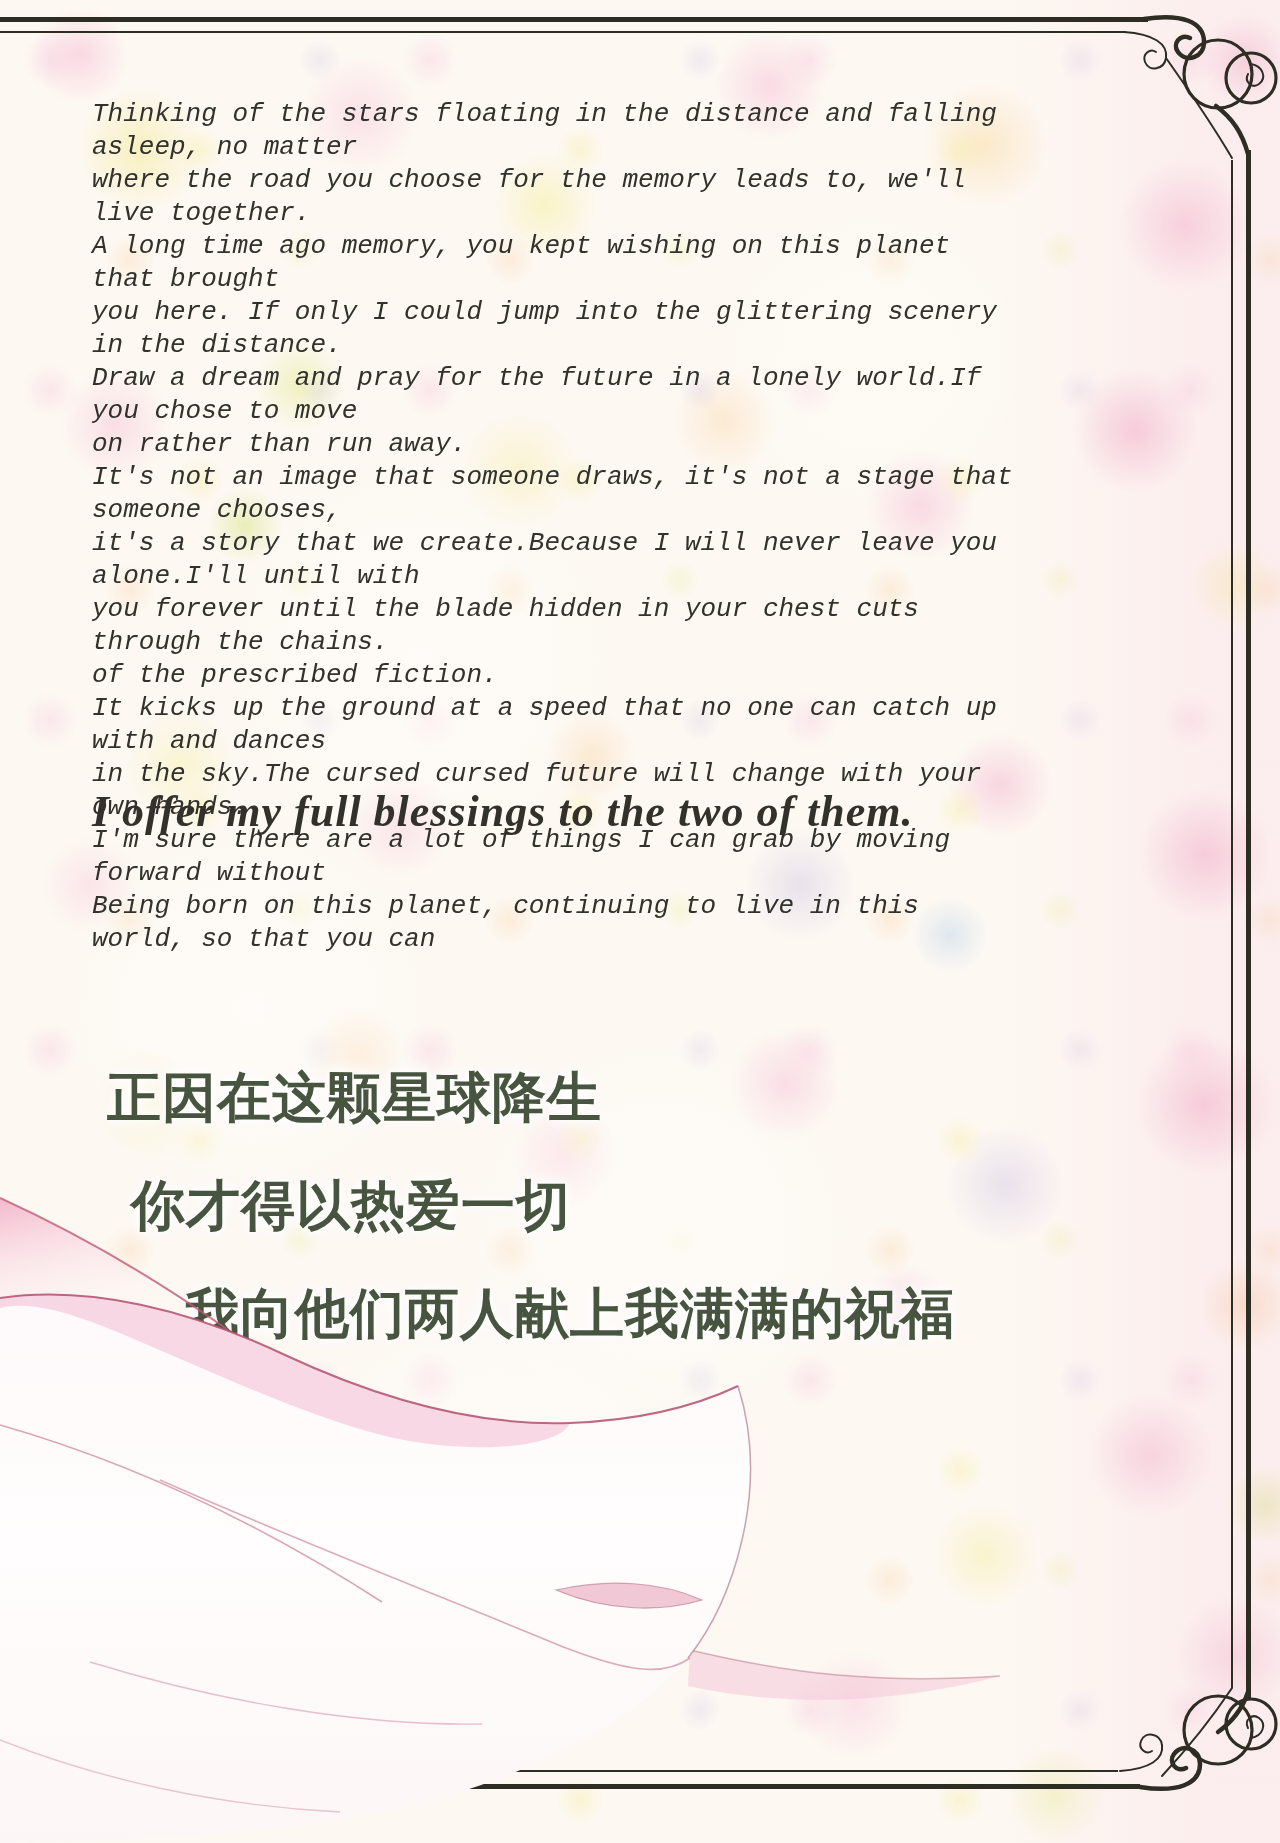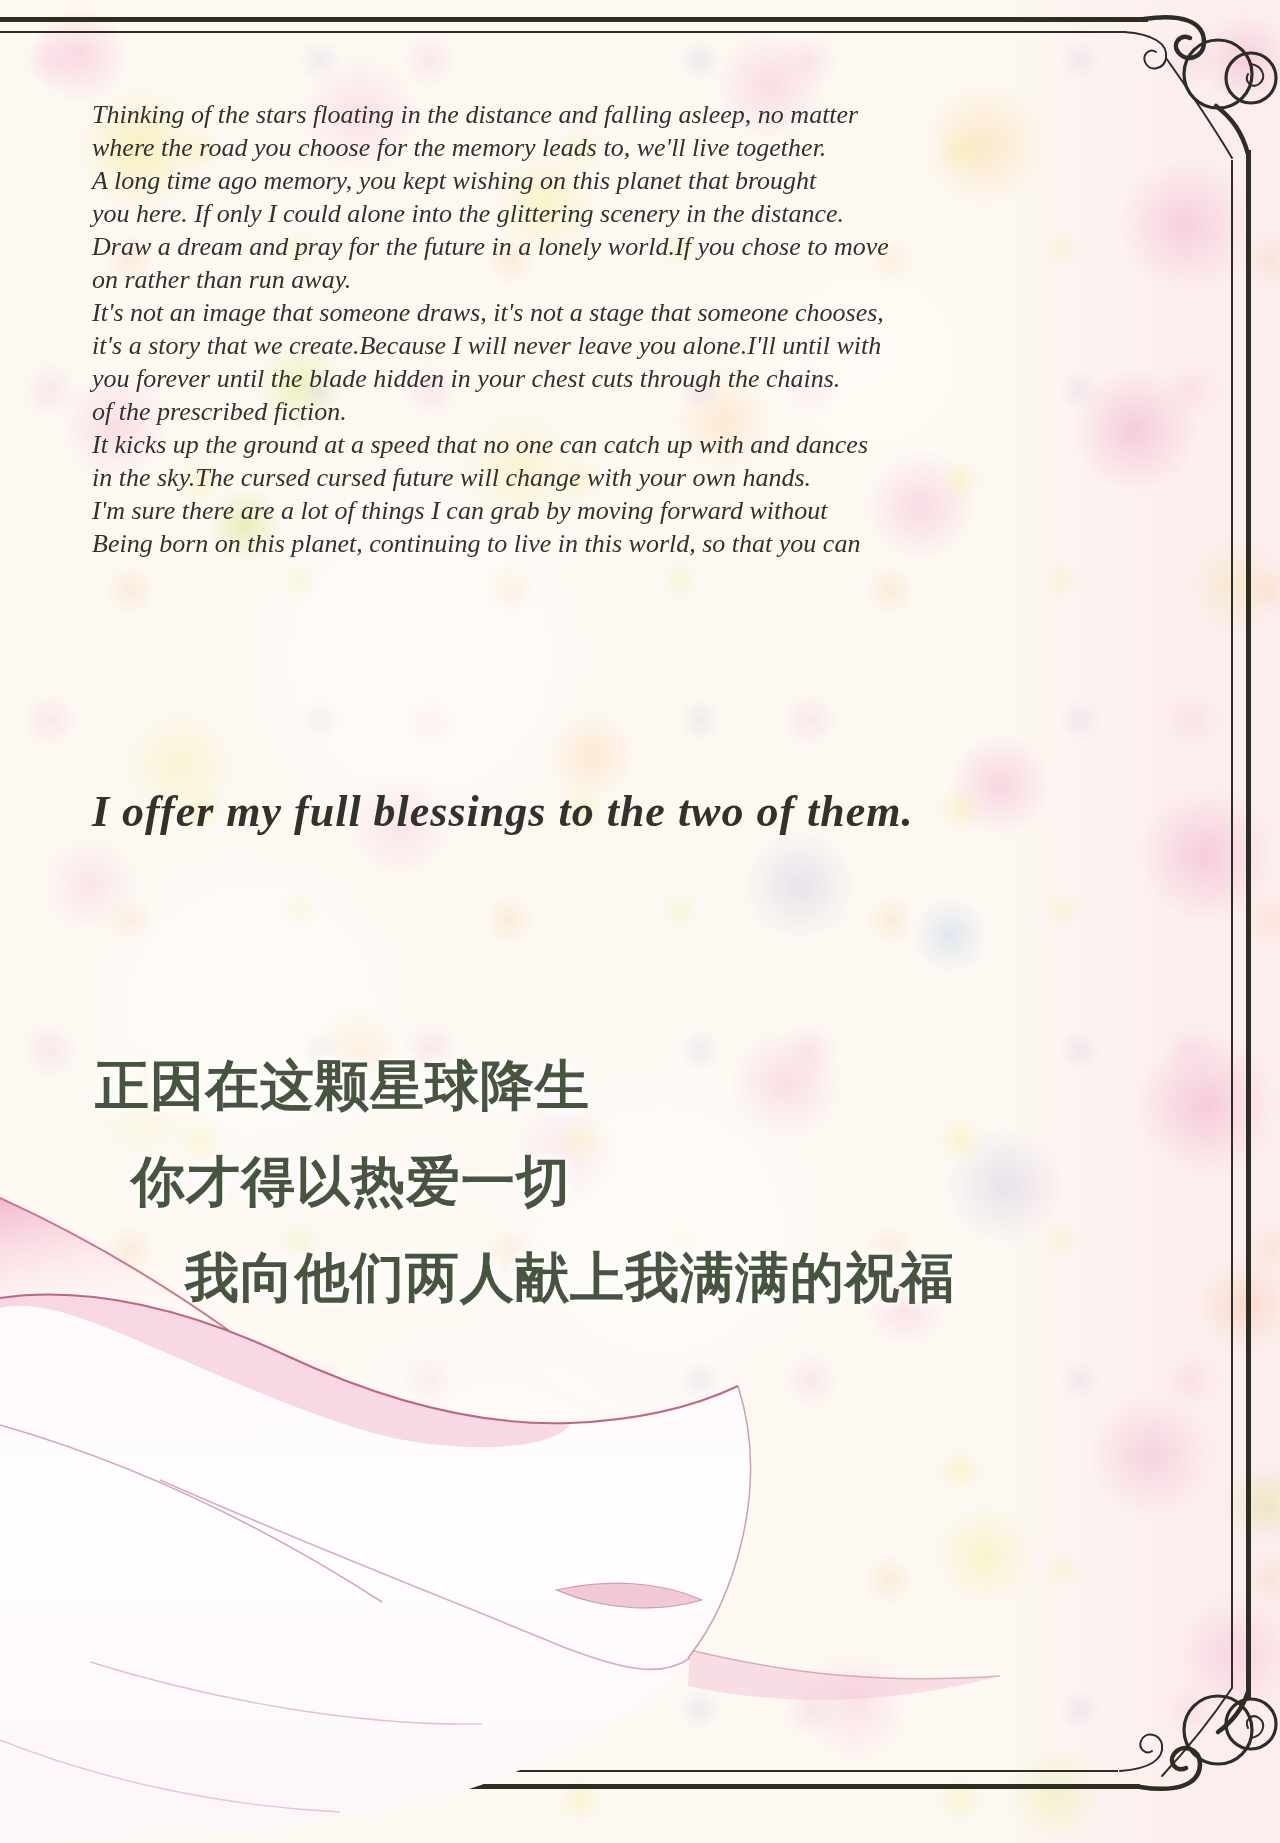"Thinking of the stars floating" .english-poem { font-family: Liberation Serif, serif -> Liberation Mono, monospace }
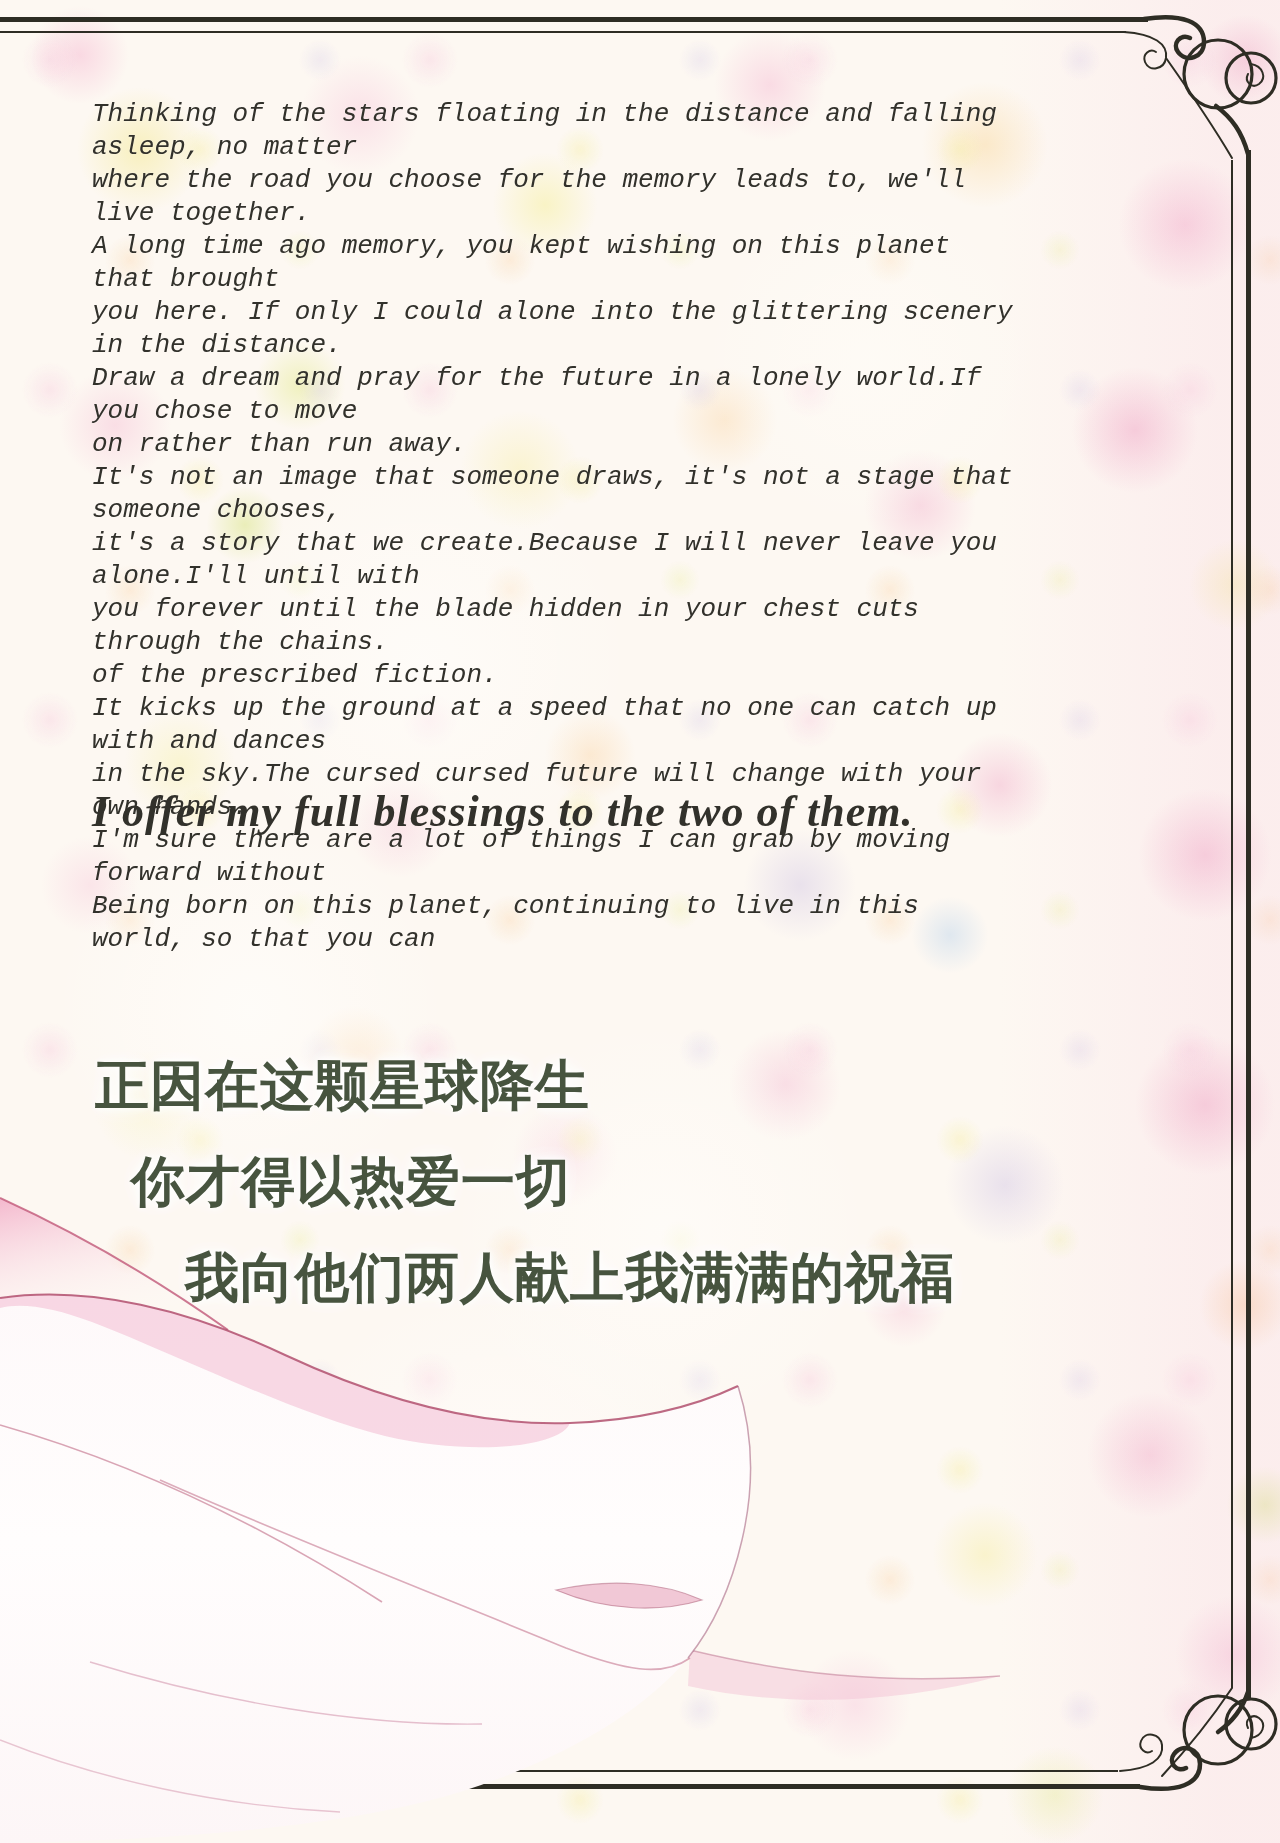"you here. If only I" p.eline { text: alone -> jump }
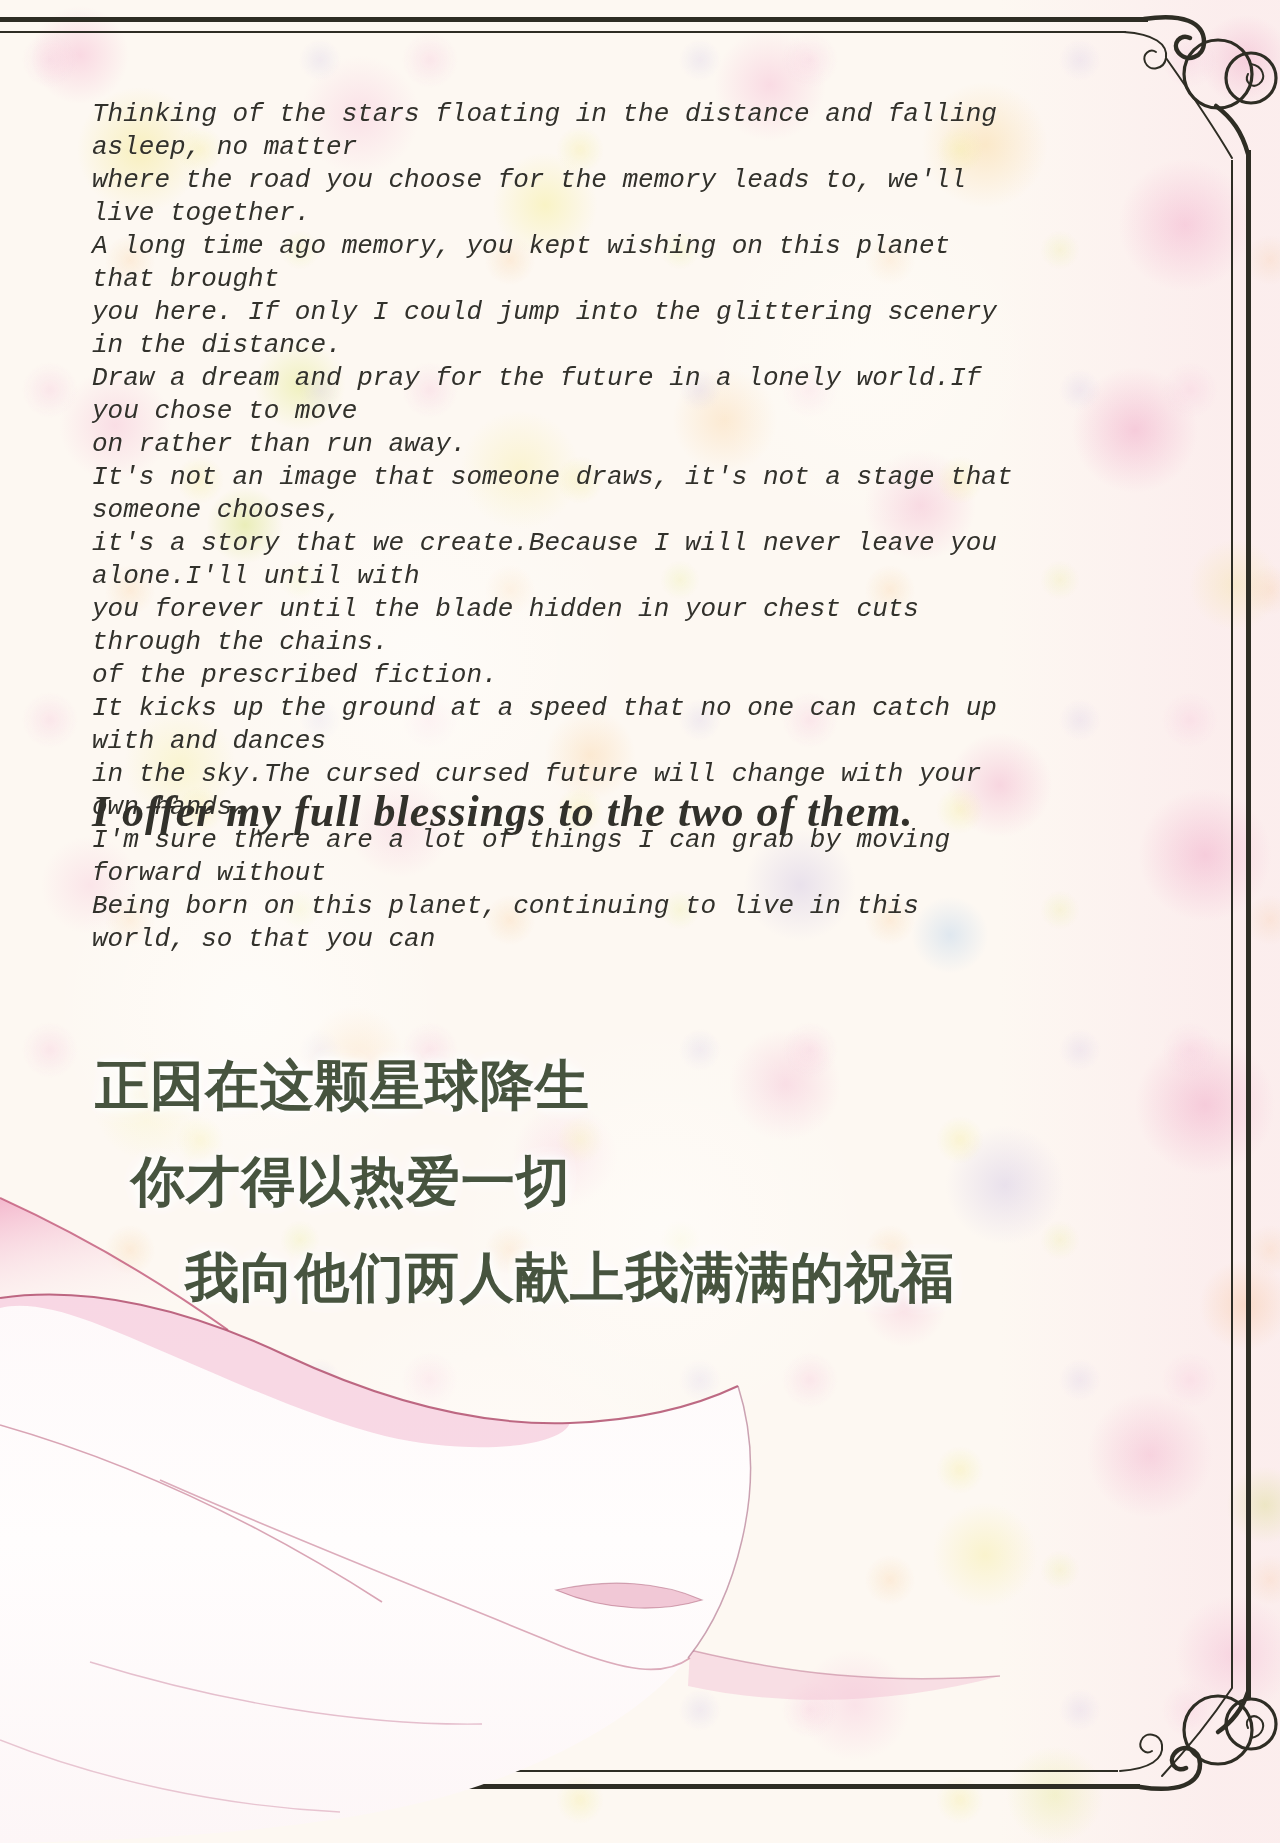"正因在这颗星球降生" .chinese-poem p { margin: 0 -> 12px }
